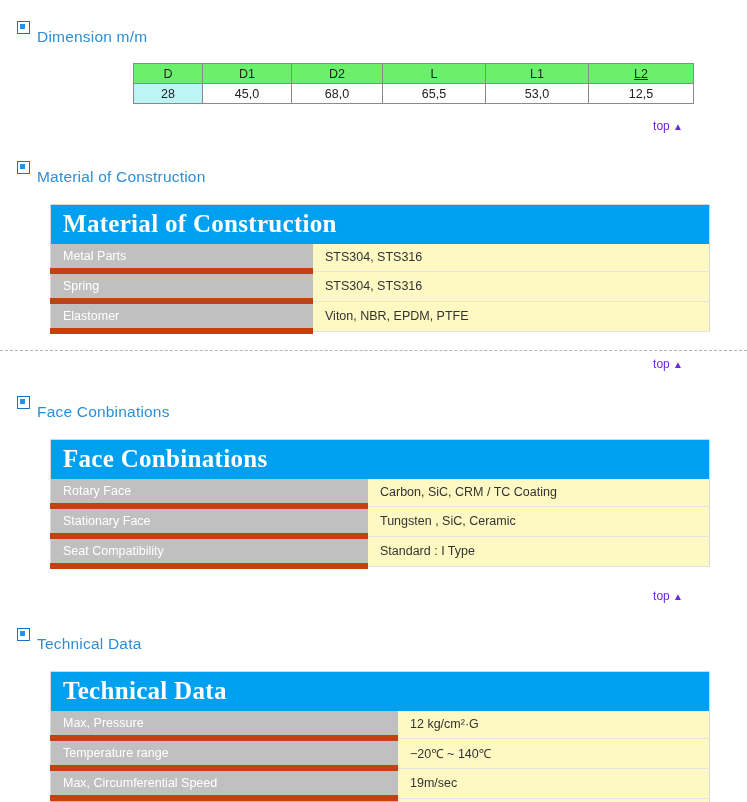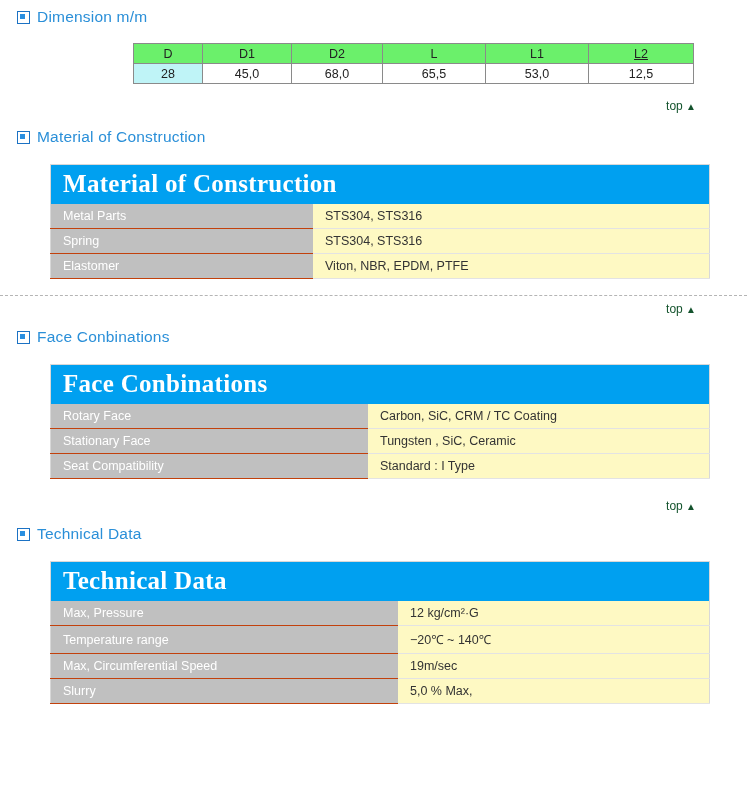"Dimension m/m" .head-text { margin-top: none -> 20px }
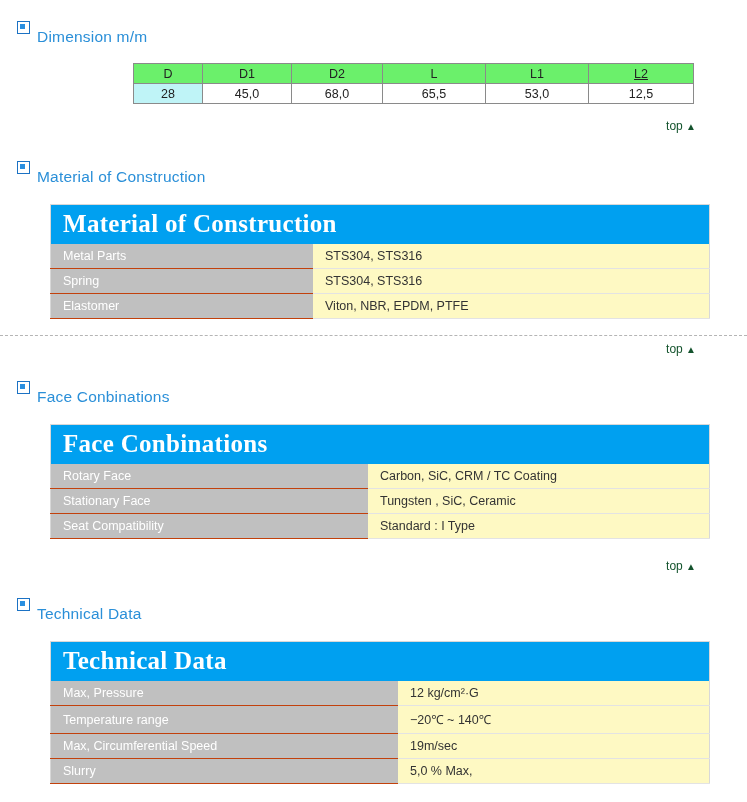"top ▲" .top-link { color: #14532d -> #6d28d9; padding-right: 51px -> 64px }
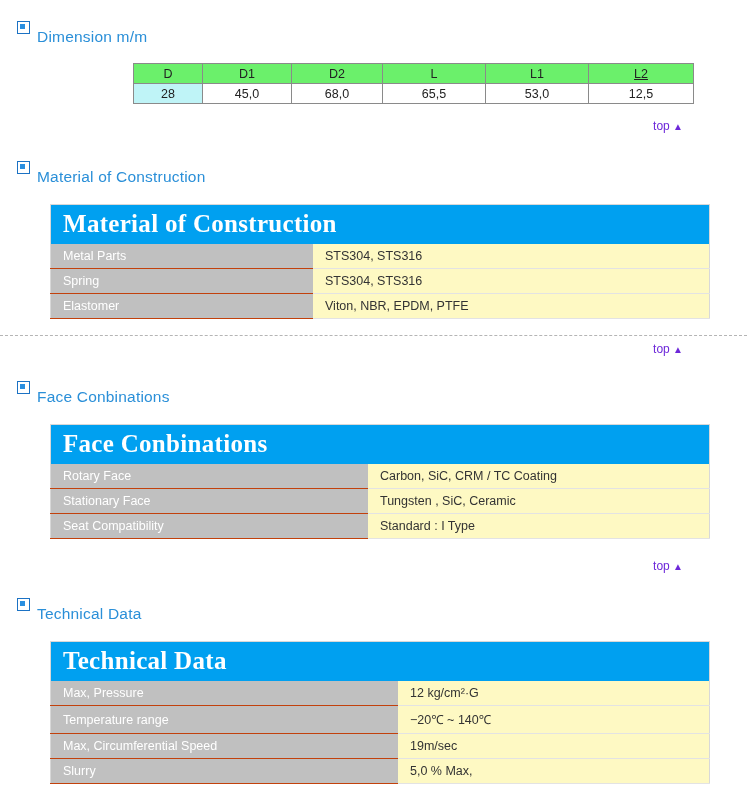"Metal Parts" .info-table td.label { border-bottom: 1px solid #c2410c -> 6px solid #c2410c }
